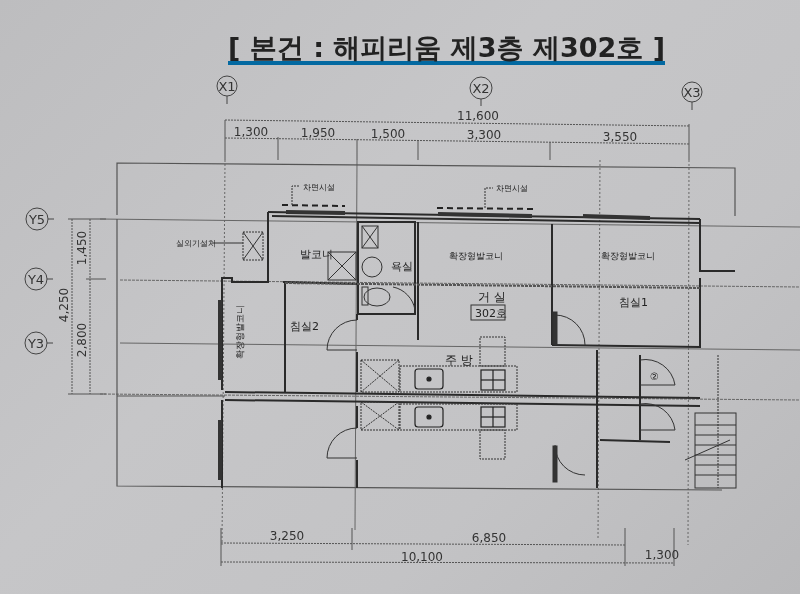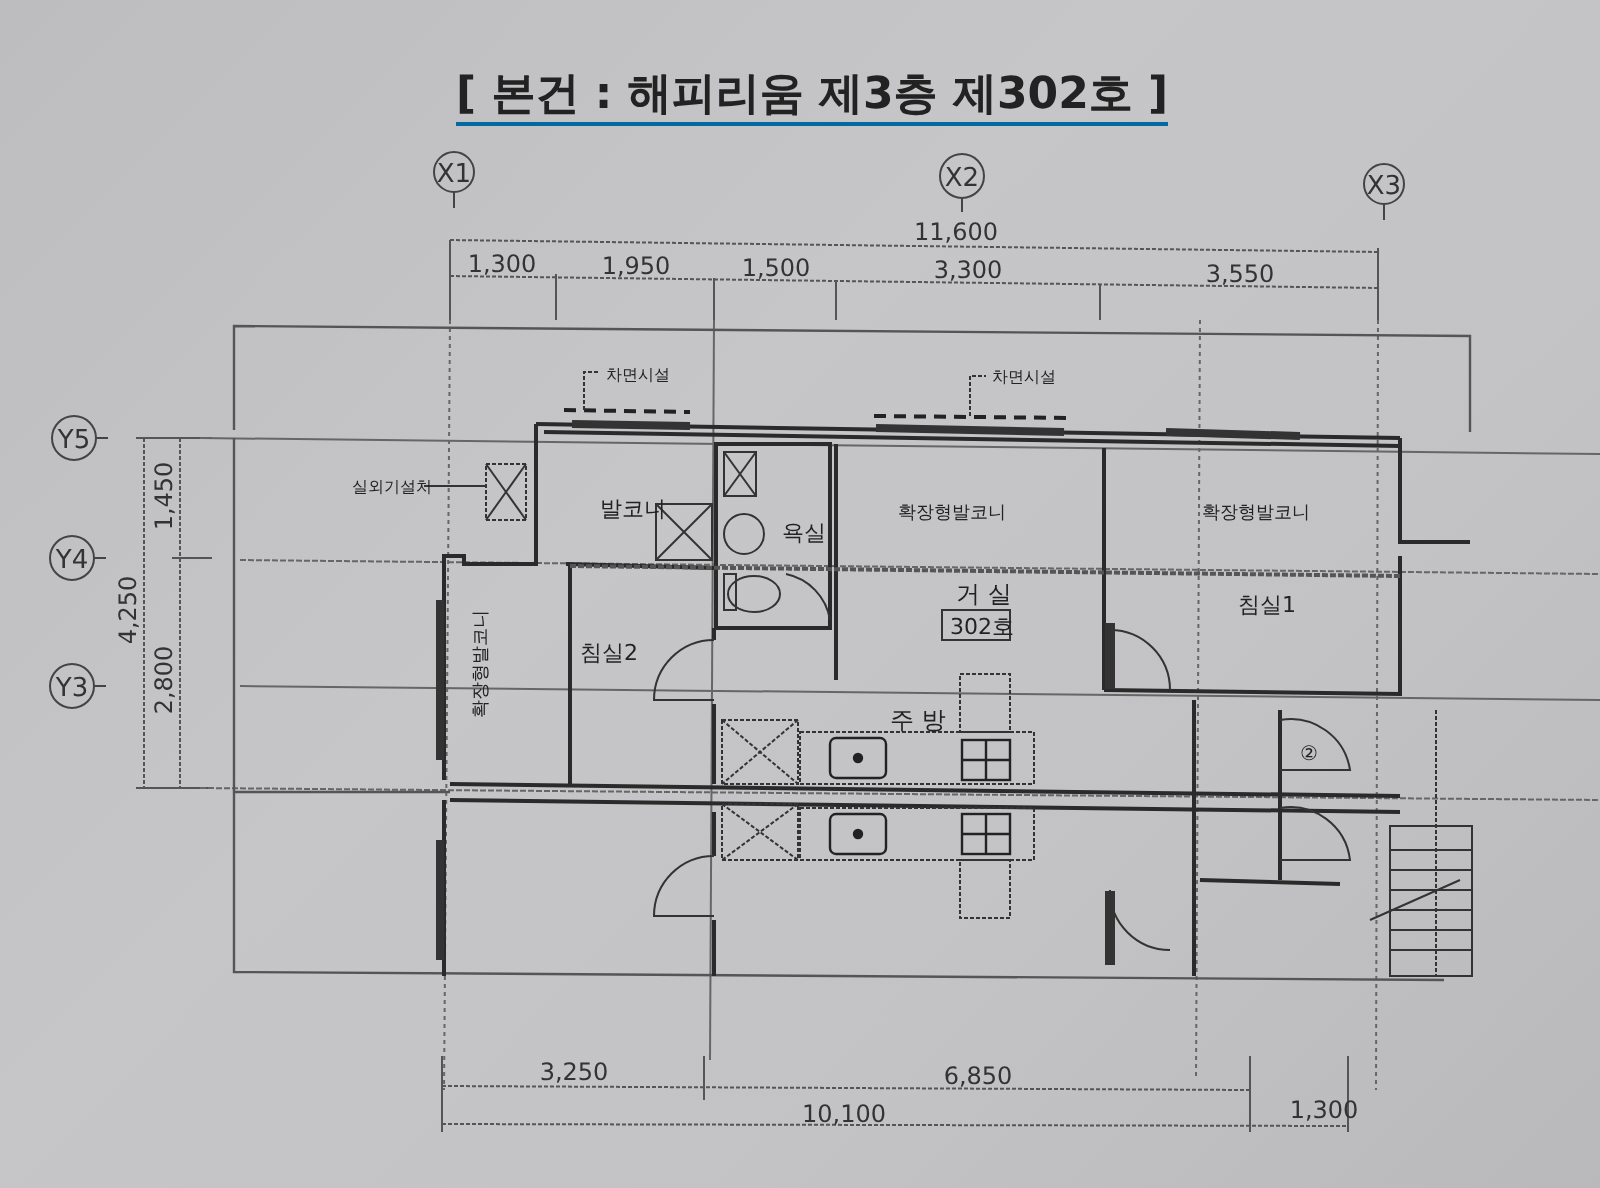"[ 본건 : 해피리움 제3층" .title { border-bottom: 2px solid #0369a1 -> 4px solid #0369a1; font-size: 22px -> 27px }
